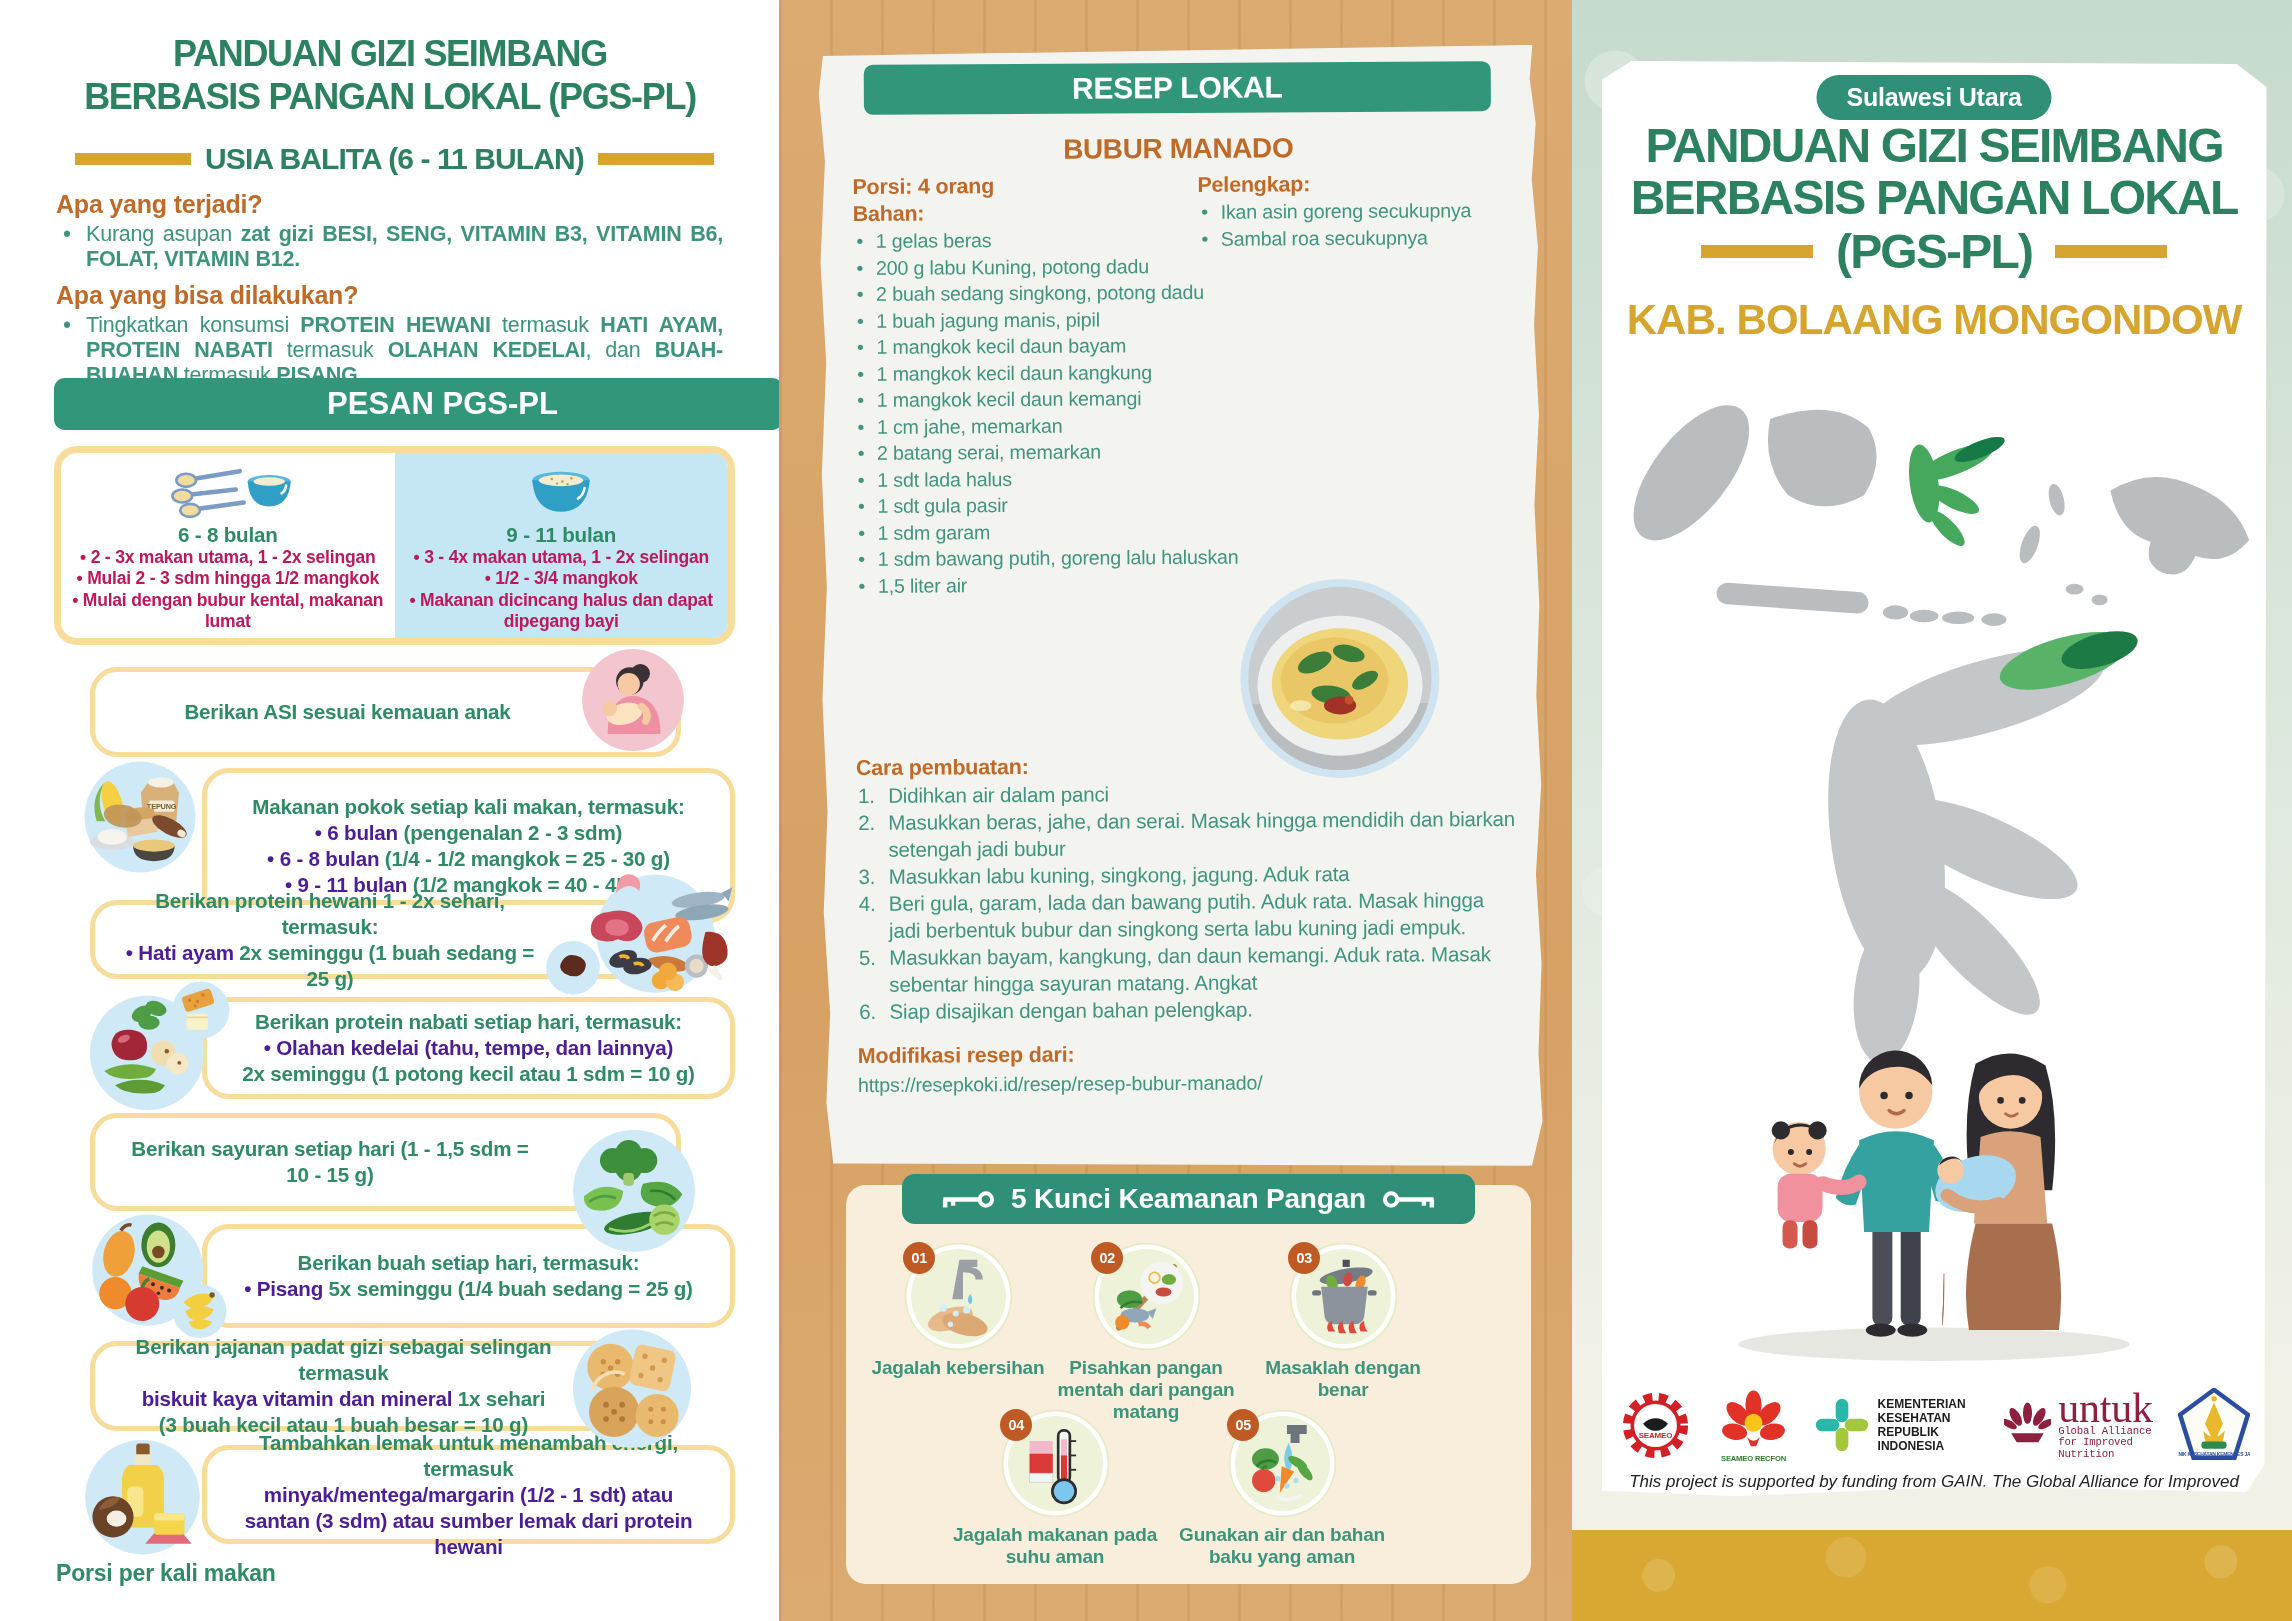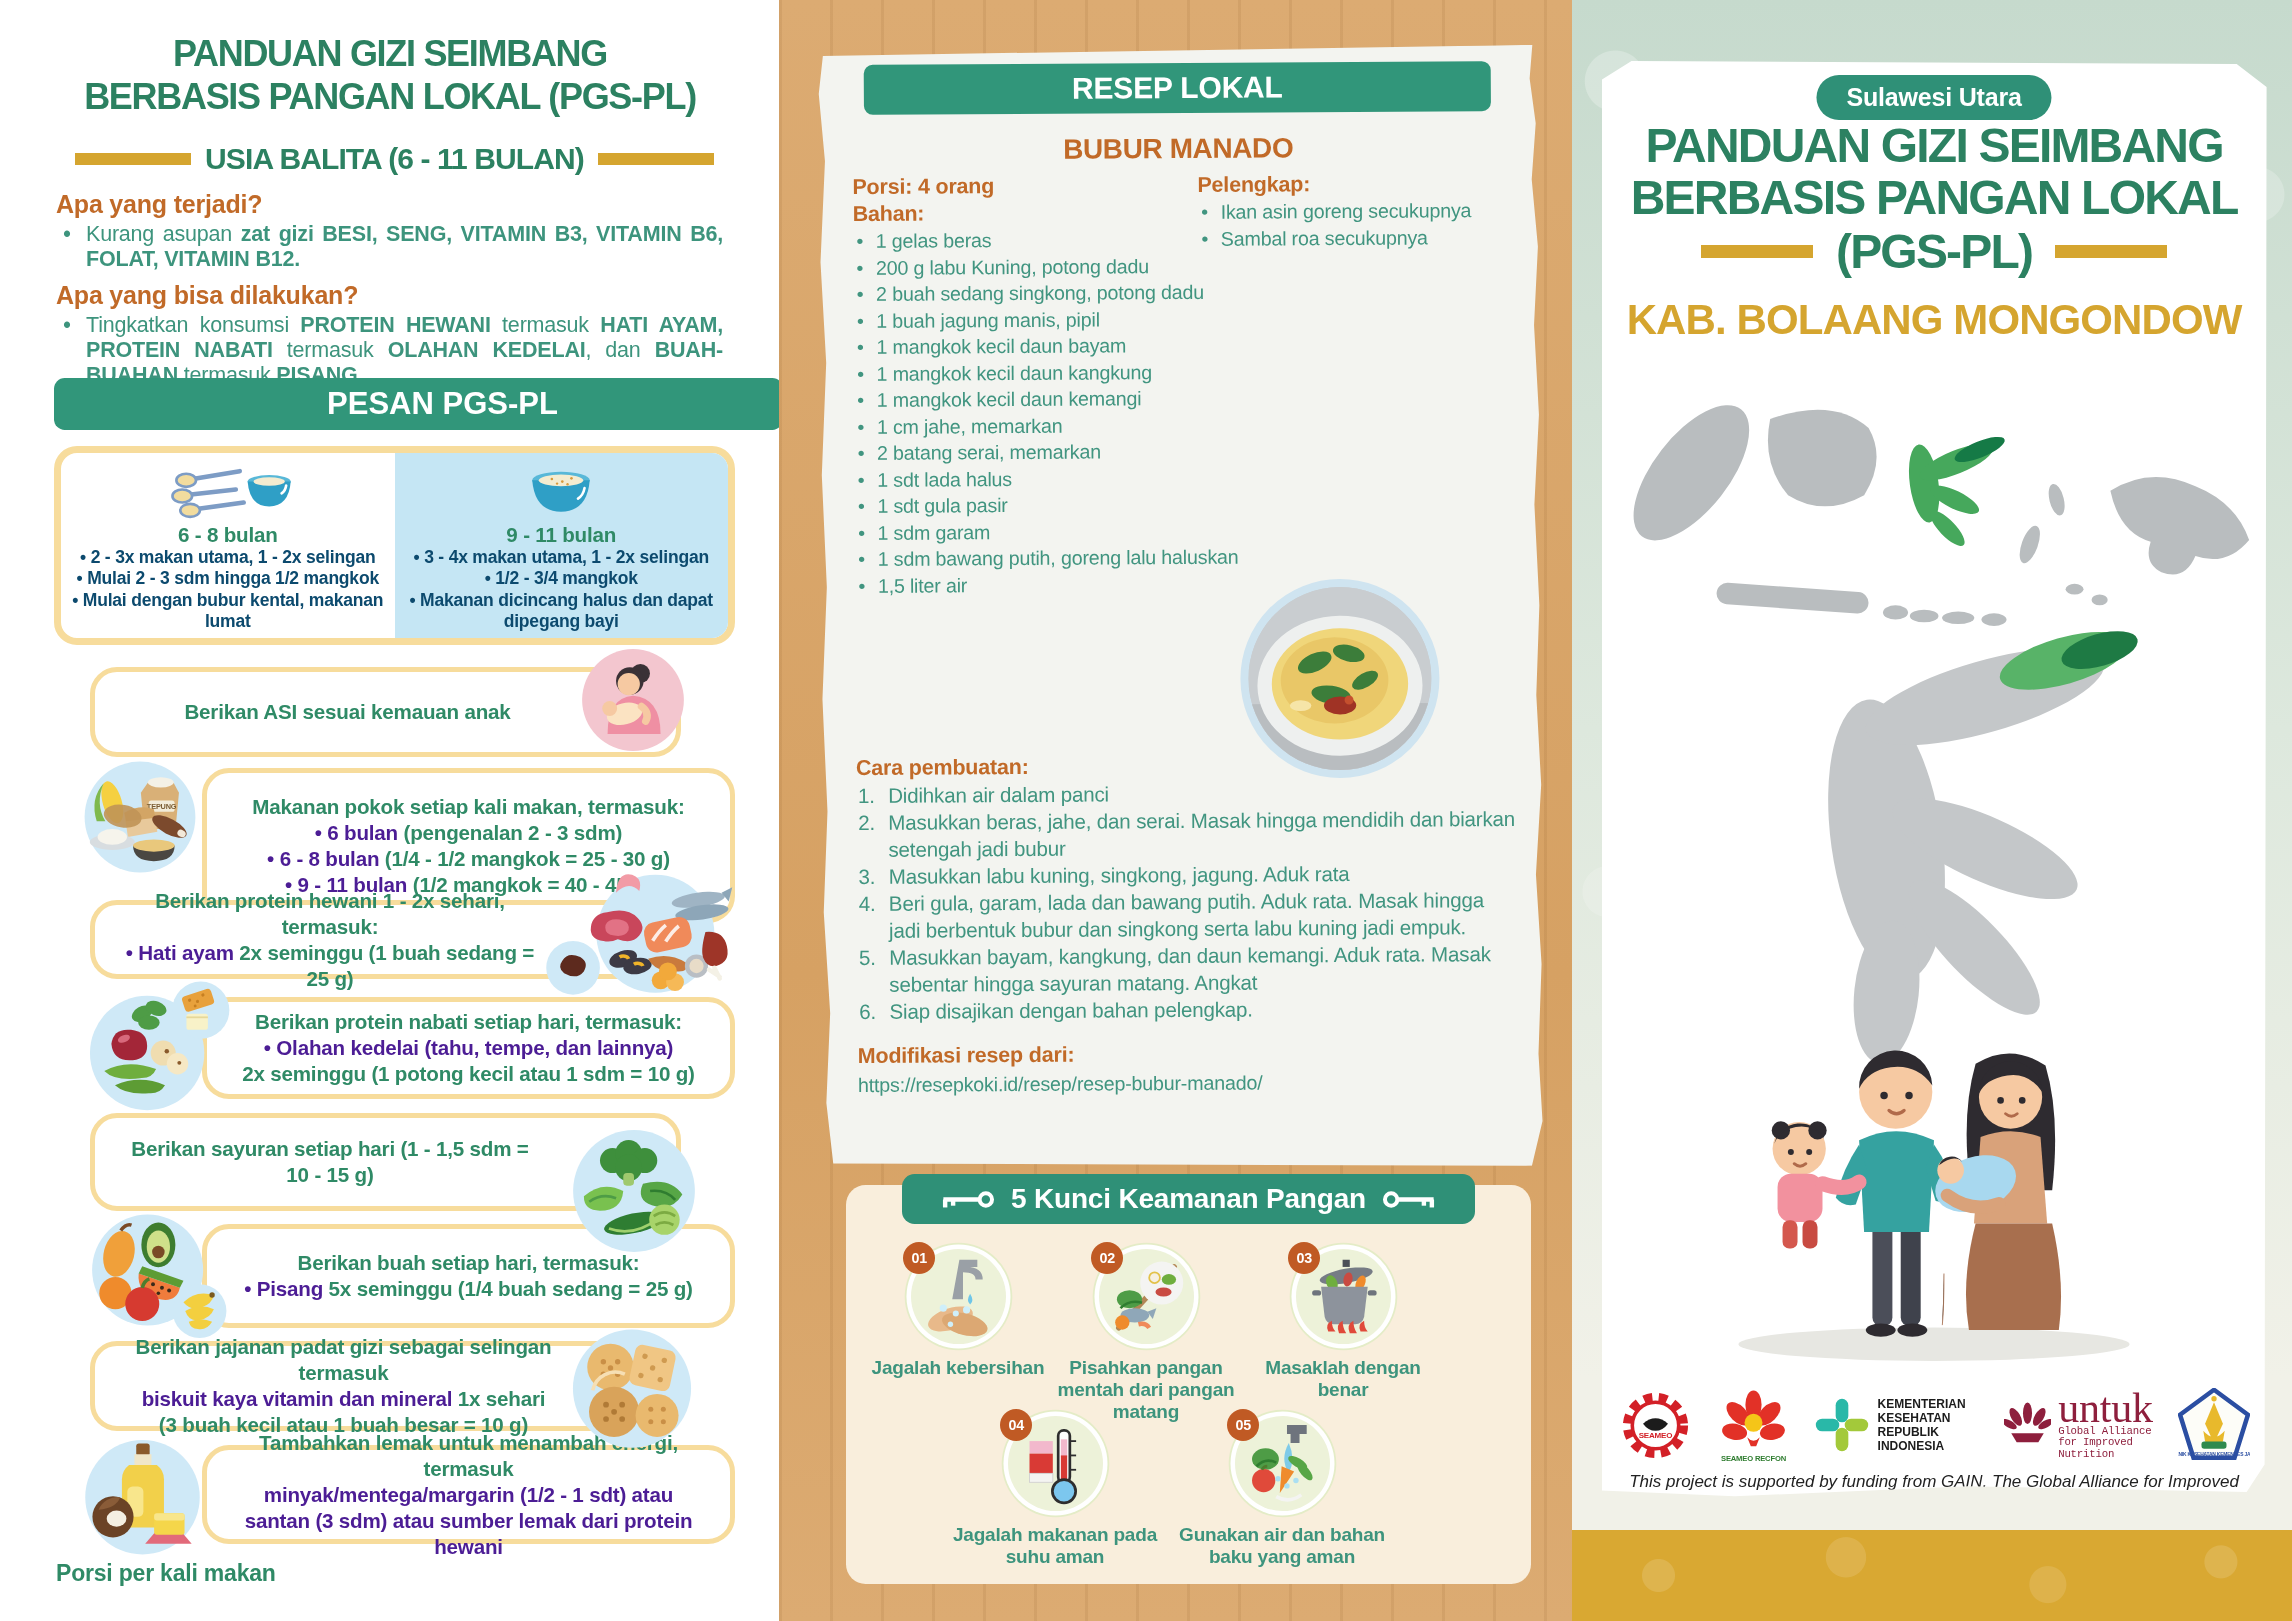"2 - 3x makan utama," .feed-li { color: #0c4a6e -> #be185d }
